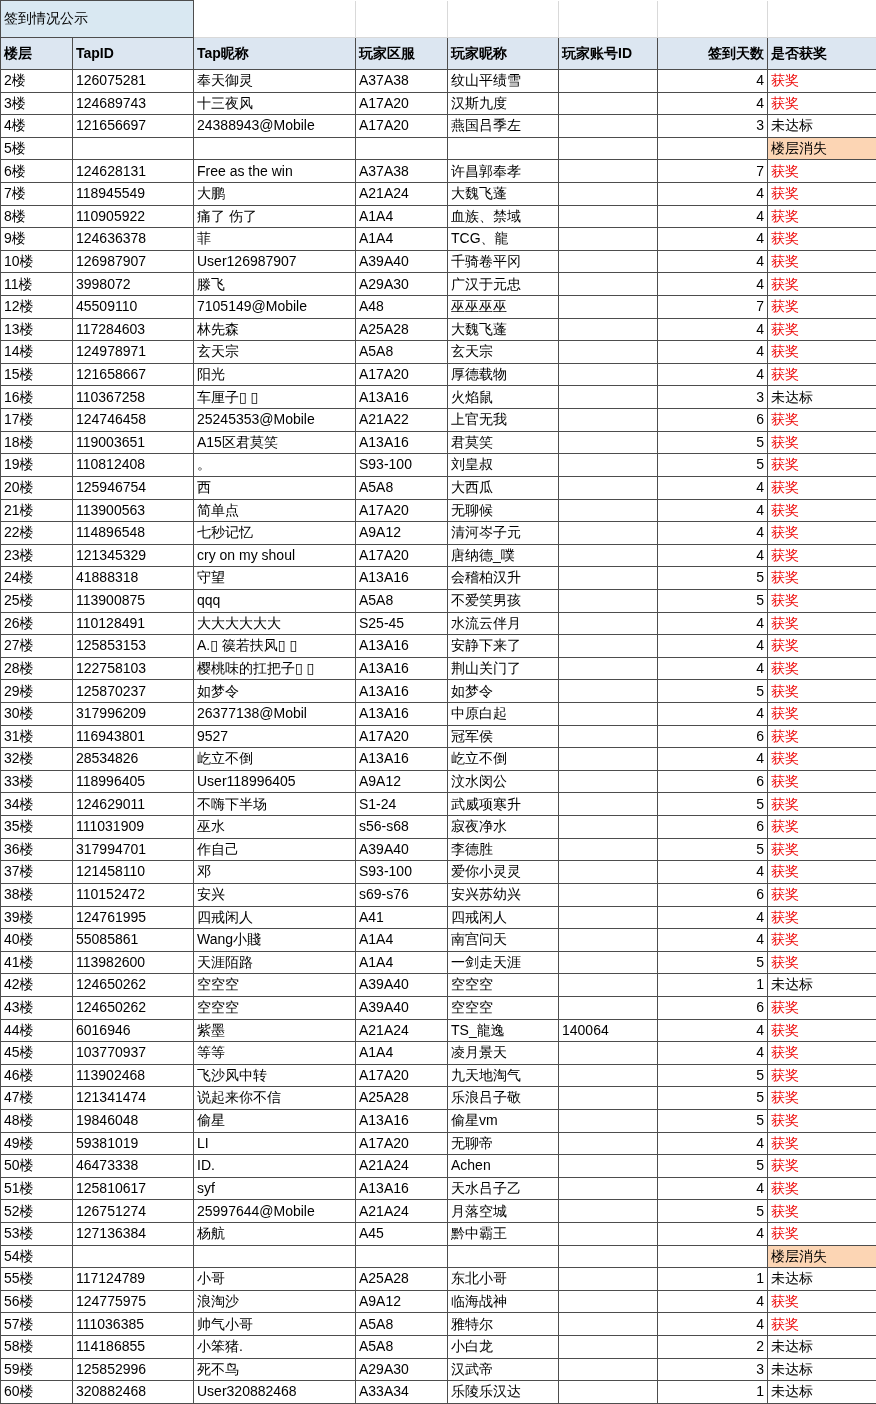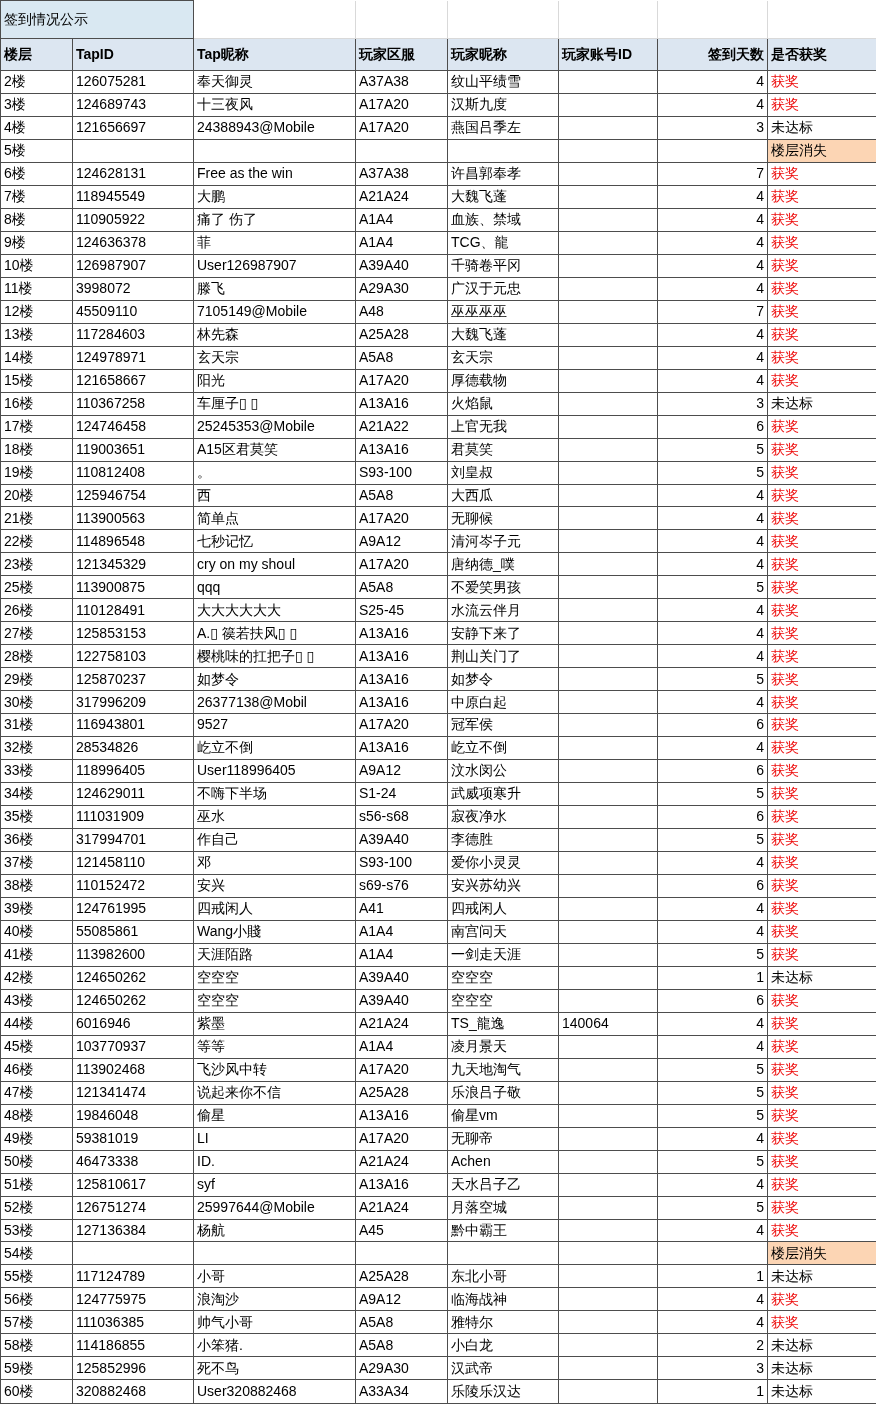"24楼" tr.data-row { html: none -> <tr> <td>24楼</td> <td>41888318</td> <td>守望</td> <td>A13A16</td> <td>会稽柏汉升</td> <td></td> <td>5</td> <td>获奖</td> </tr> }
